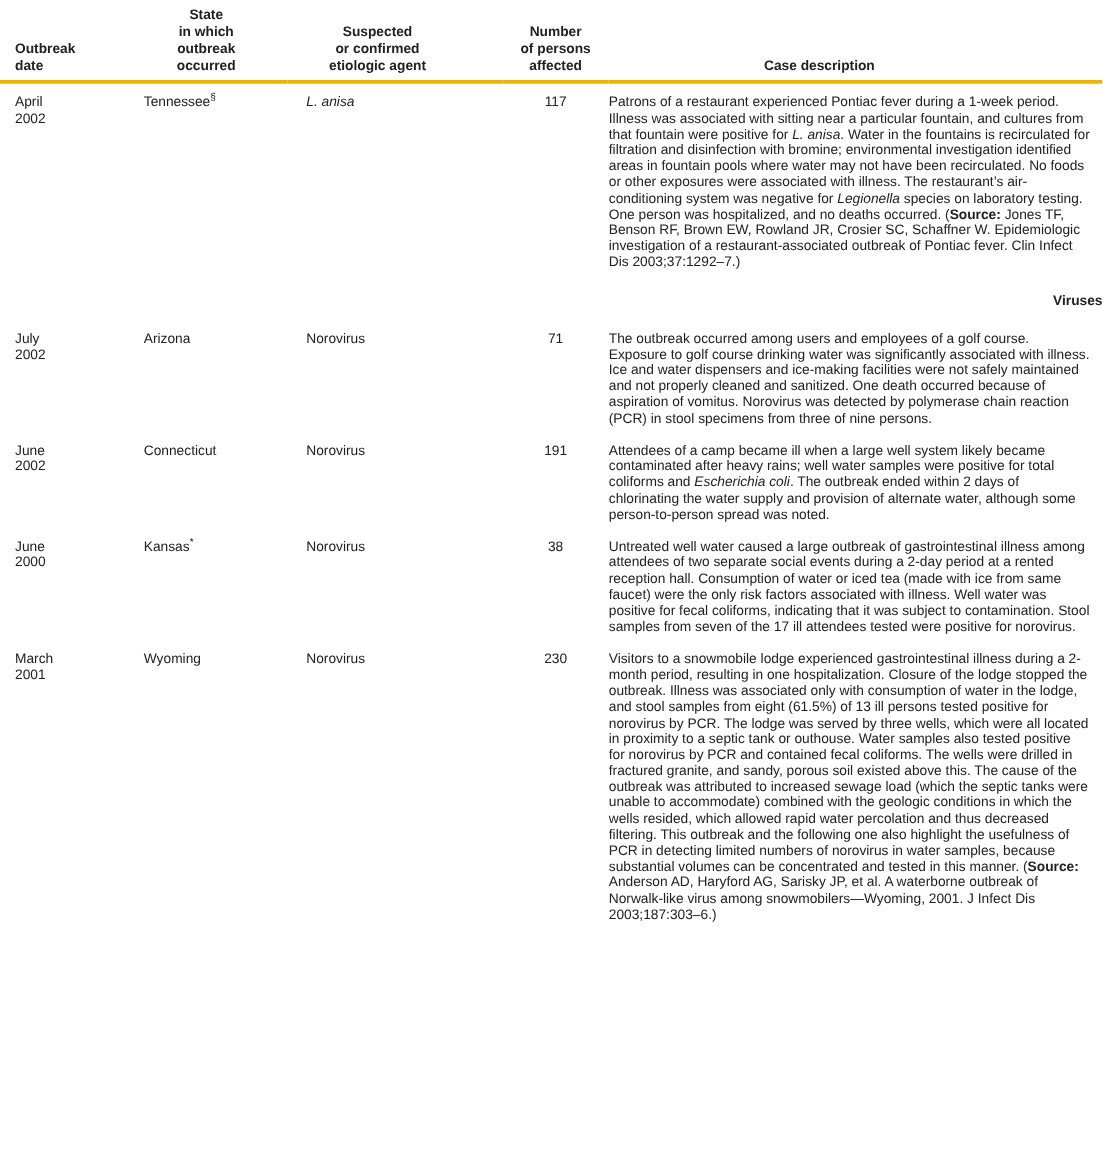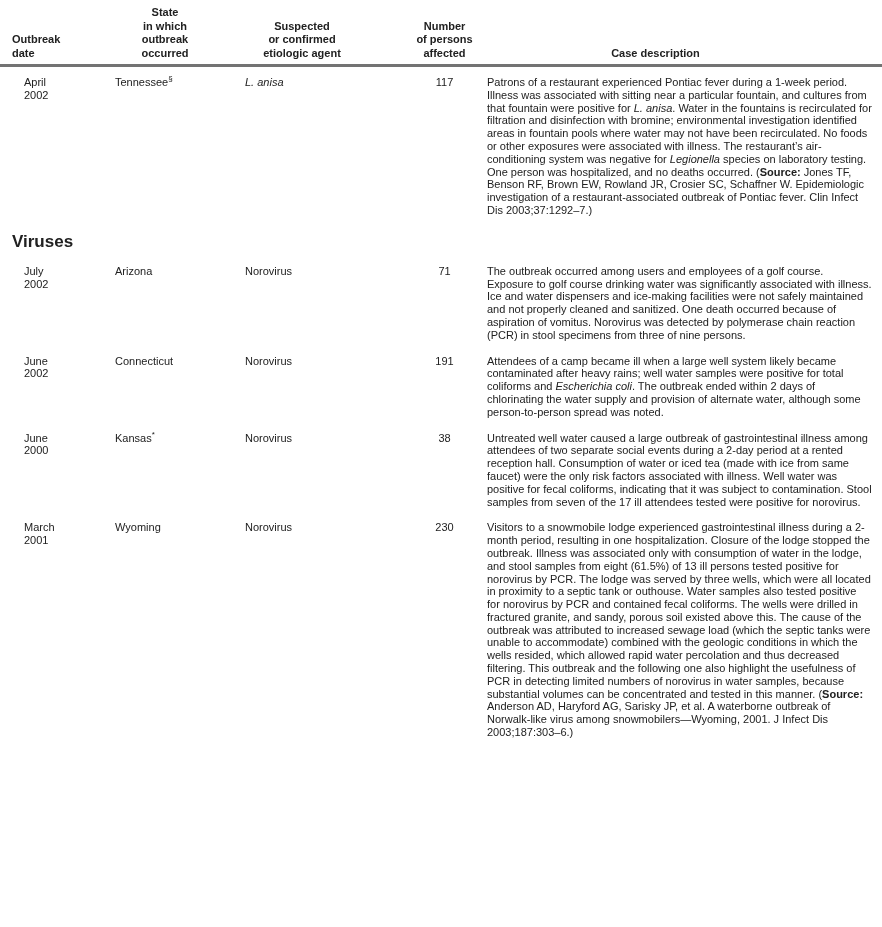"State" thead th { border-bottom: 3px solid #737373 -> 3px solid #eab308 }
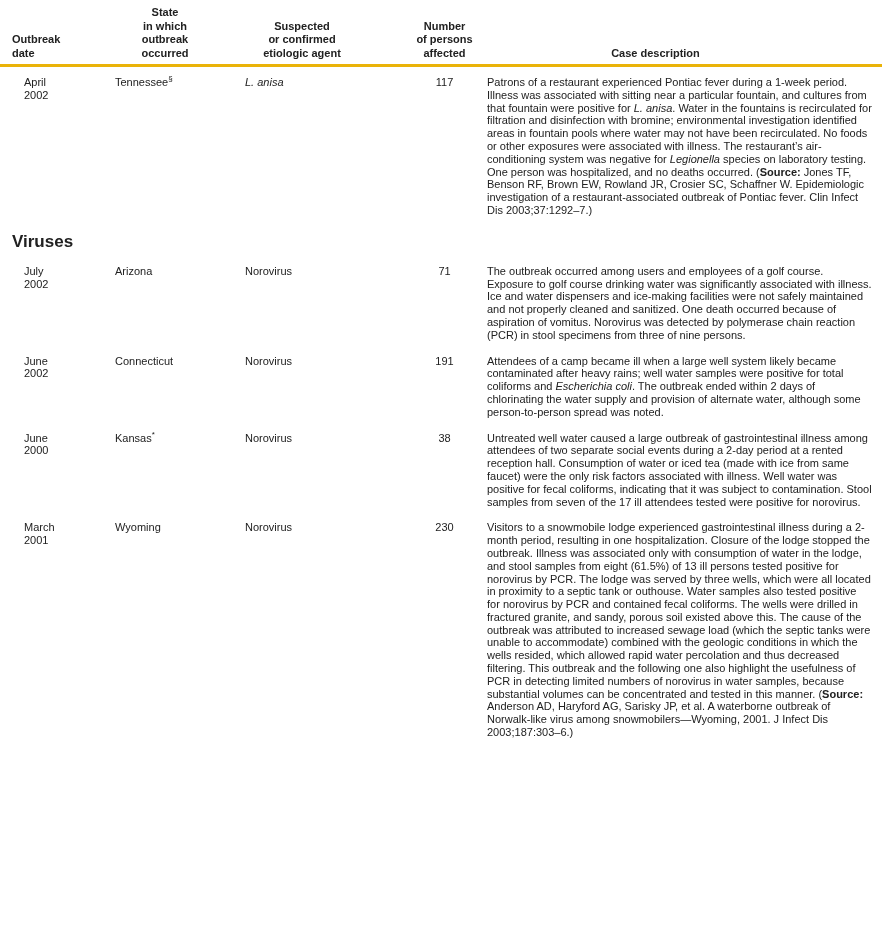"April" td.cell-date { padding-left: 24px -> 12px }
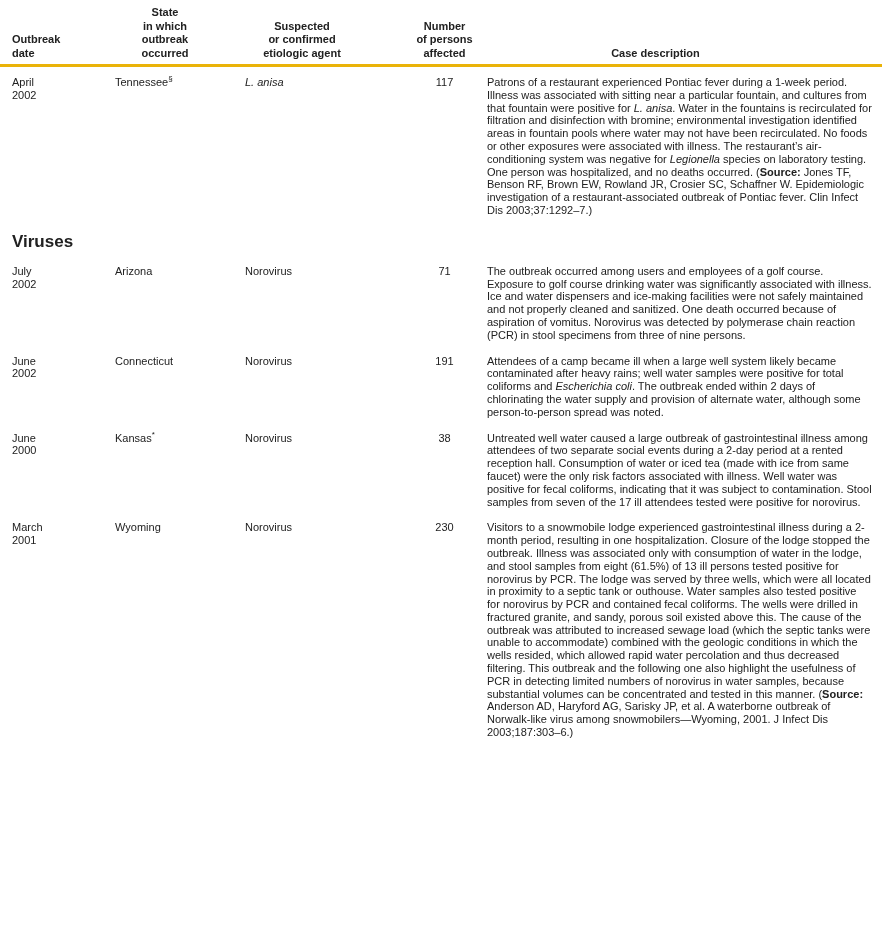"Viruses" td.section { font-size: 17px -> 11px; text-align: none -> right }
